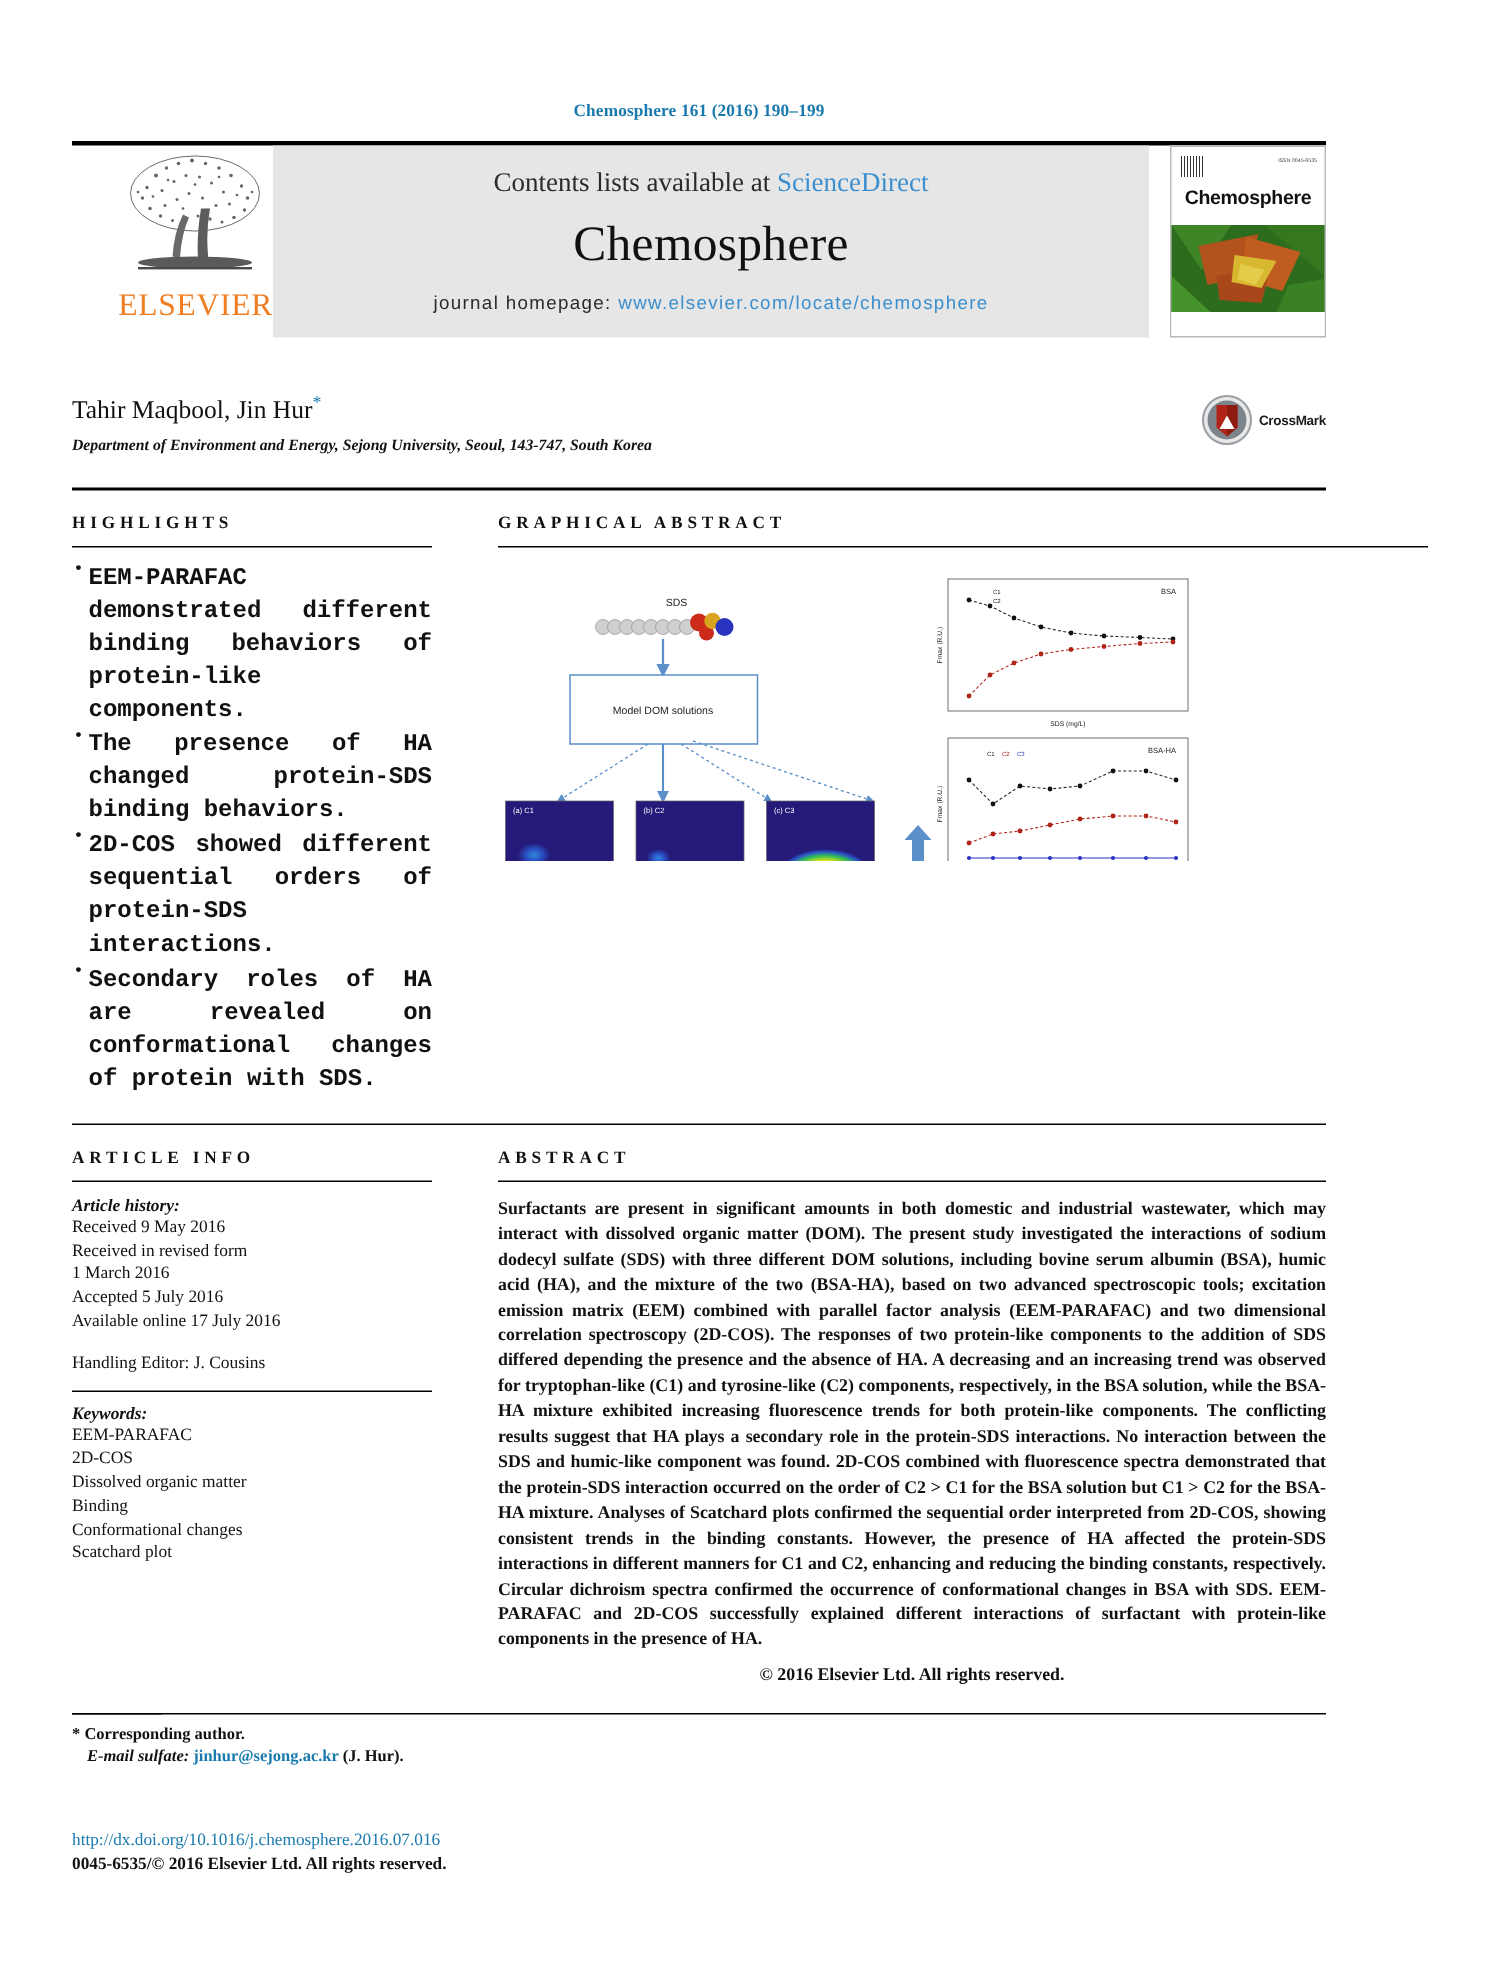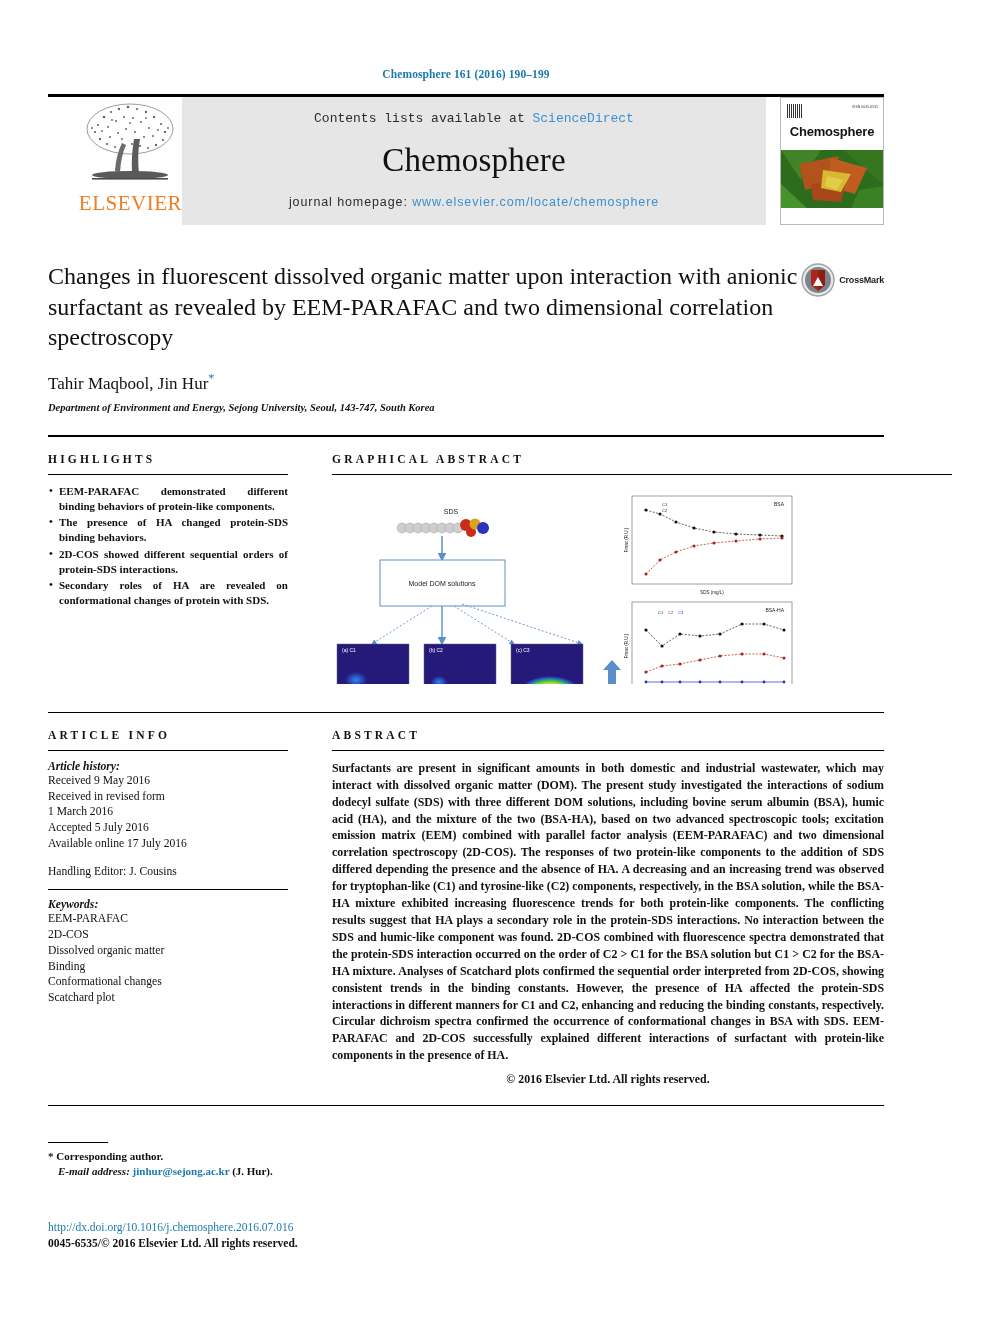"Contents lists available at" .contents-line { font-family: Liberation Mono, monospace -> Liberation Serif, serif; font-size: 13px -> 18px }
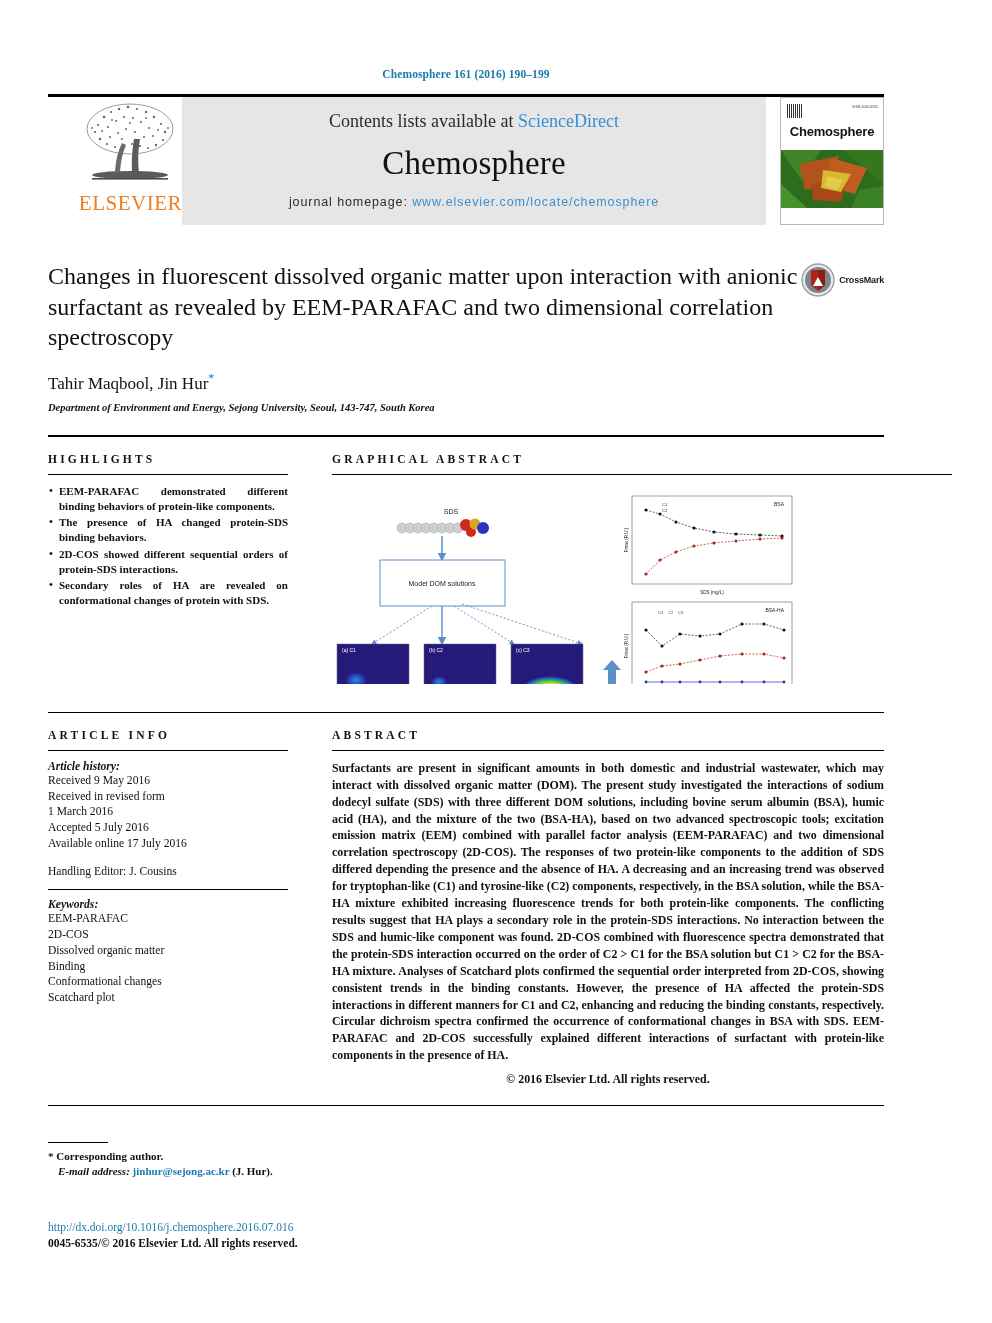"Changes in fluorescent dissolved organic" h1.paper-title { html: <h1>Changes in fluorescent dissolved organic matter upon interaction with anionic surfactant as revealed by EEM-PARAFAC and two dimensional correlation spectroscopy</h1> -> none }
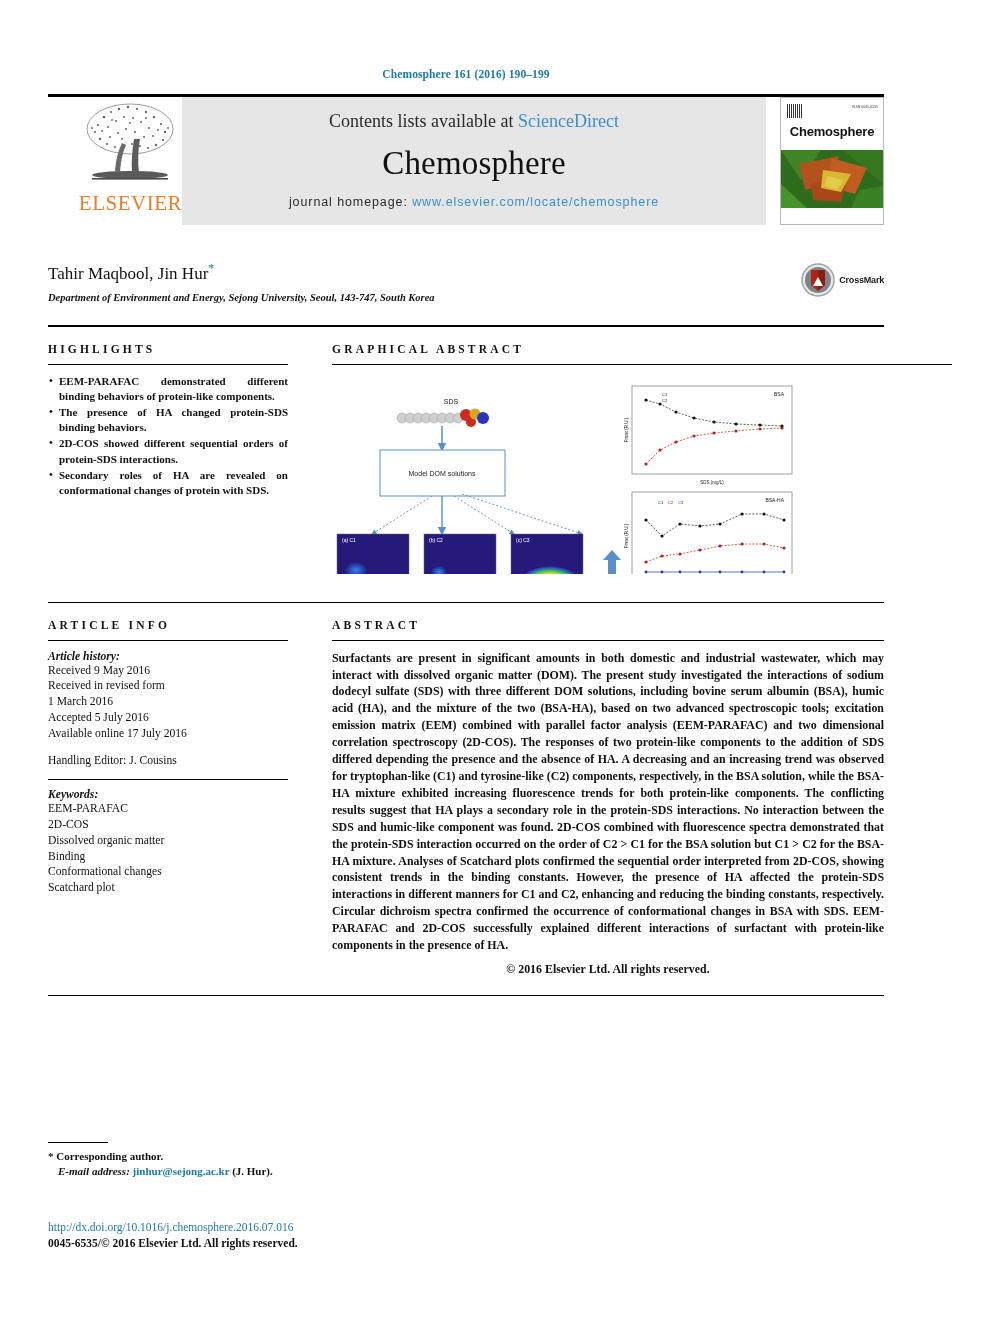"EEM-PARAFAC demonstrated different" ul.highlights { font-family: Liberation Serif, serif -> Liberation Mono, monospace; font-size: 11px -> 16px }
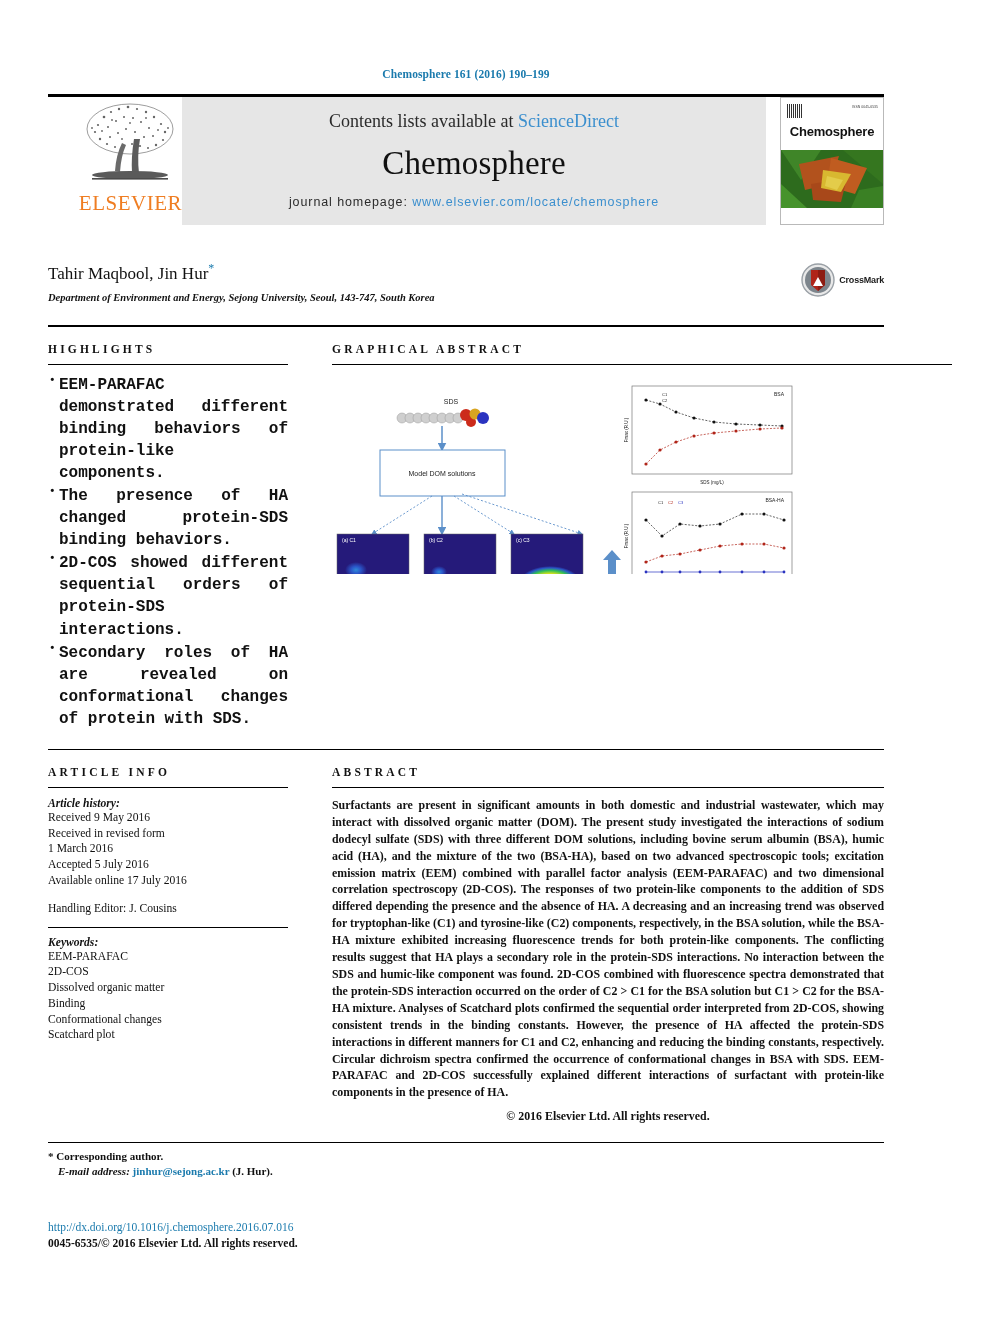"E-mail address:" span.lbl { text: address -> sulfate }
